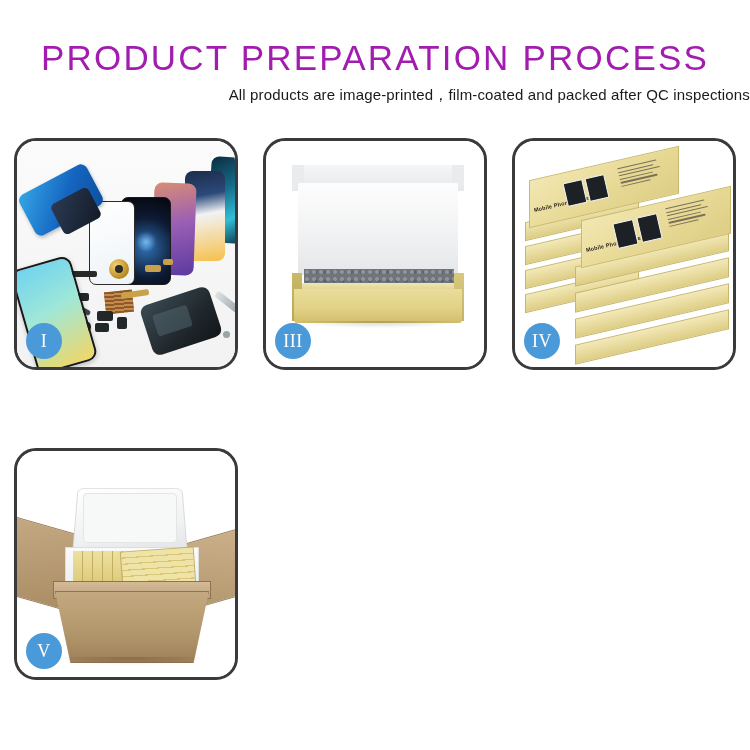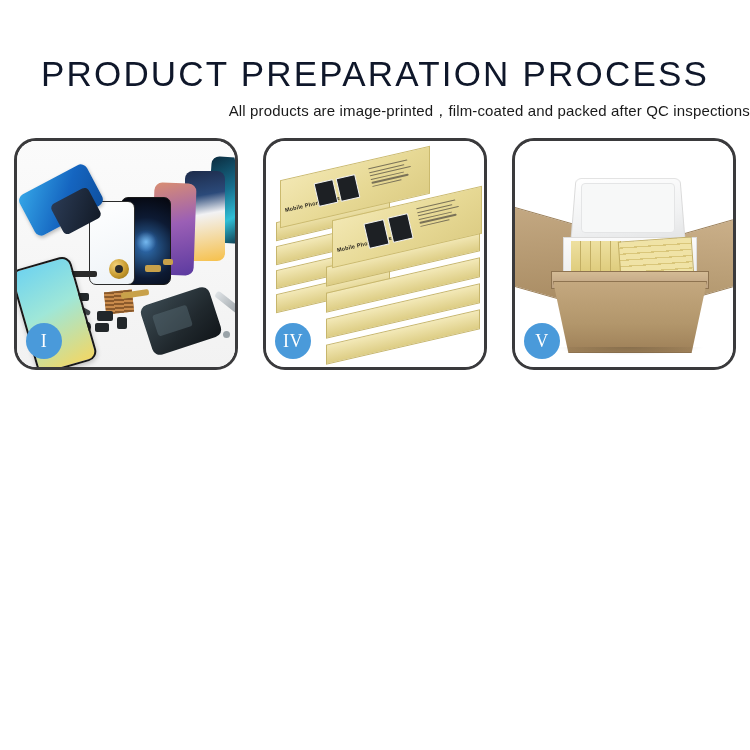"PRODUCT PREPARATION PROCESS" .page-title { color: #0f172a -> #a21caf; margin-top: 16px -> none }
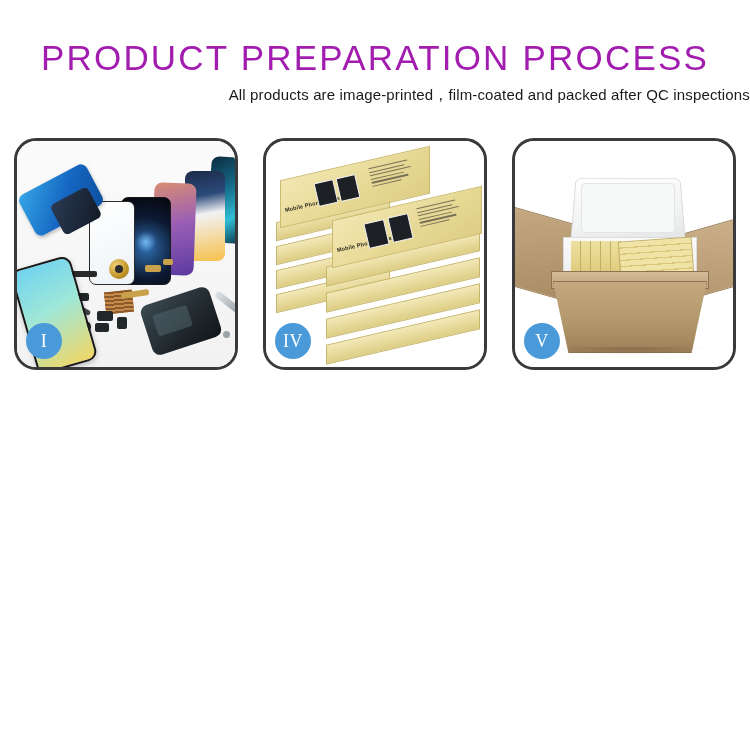"III" div.panel { html: none -> <div> <div> <div></div> <div></div> <div></div> <div></div> <div></div> <div></div> <div></div> <div></div> <div></div> <div></div> <div></div> </div> <div>III</div> </div> }
